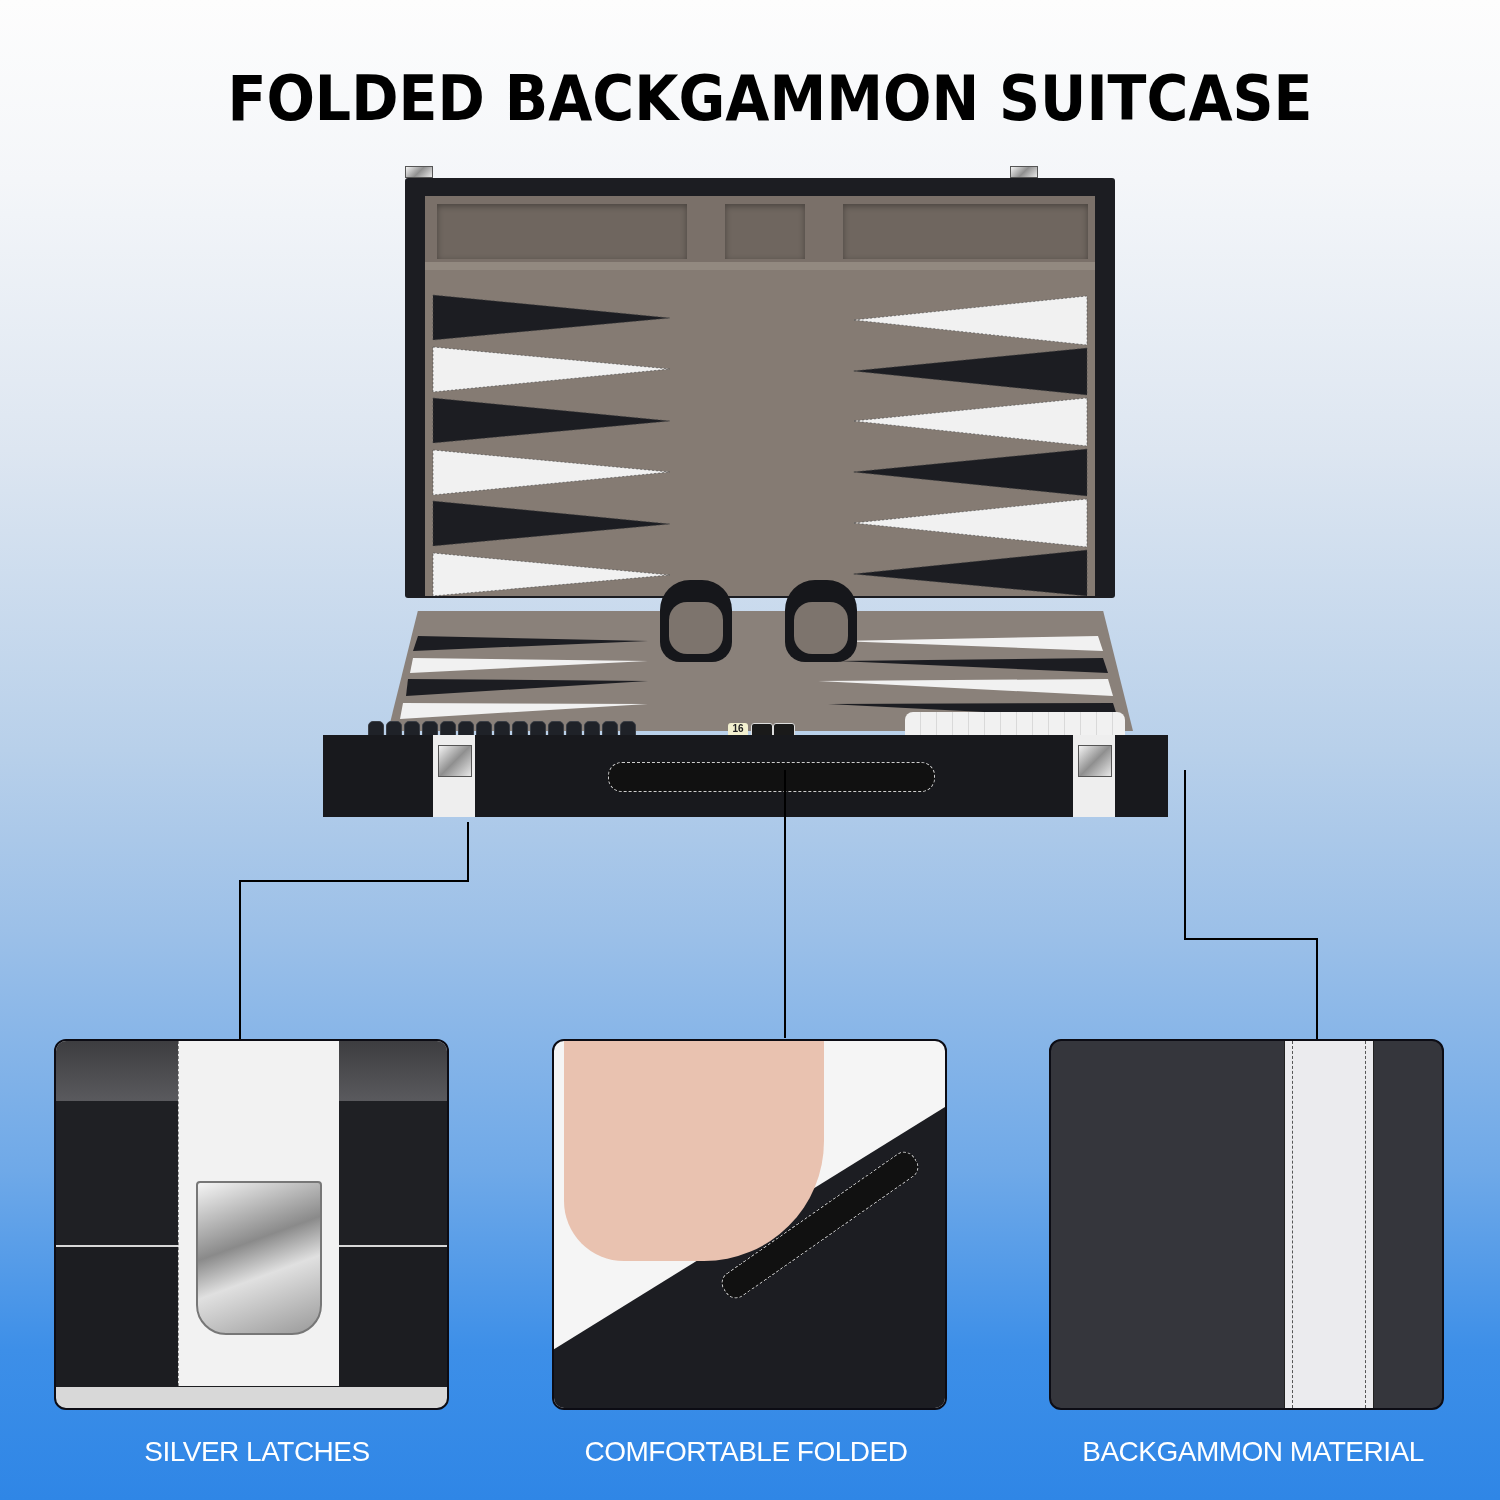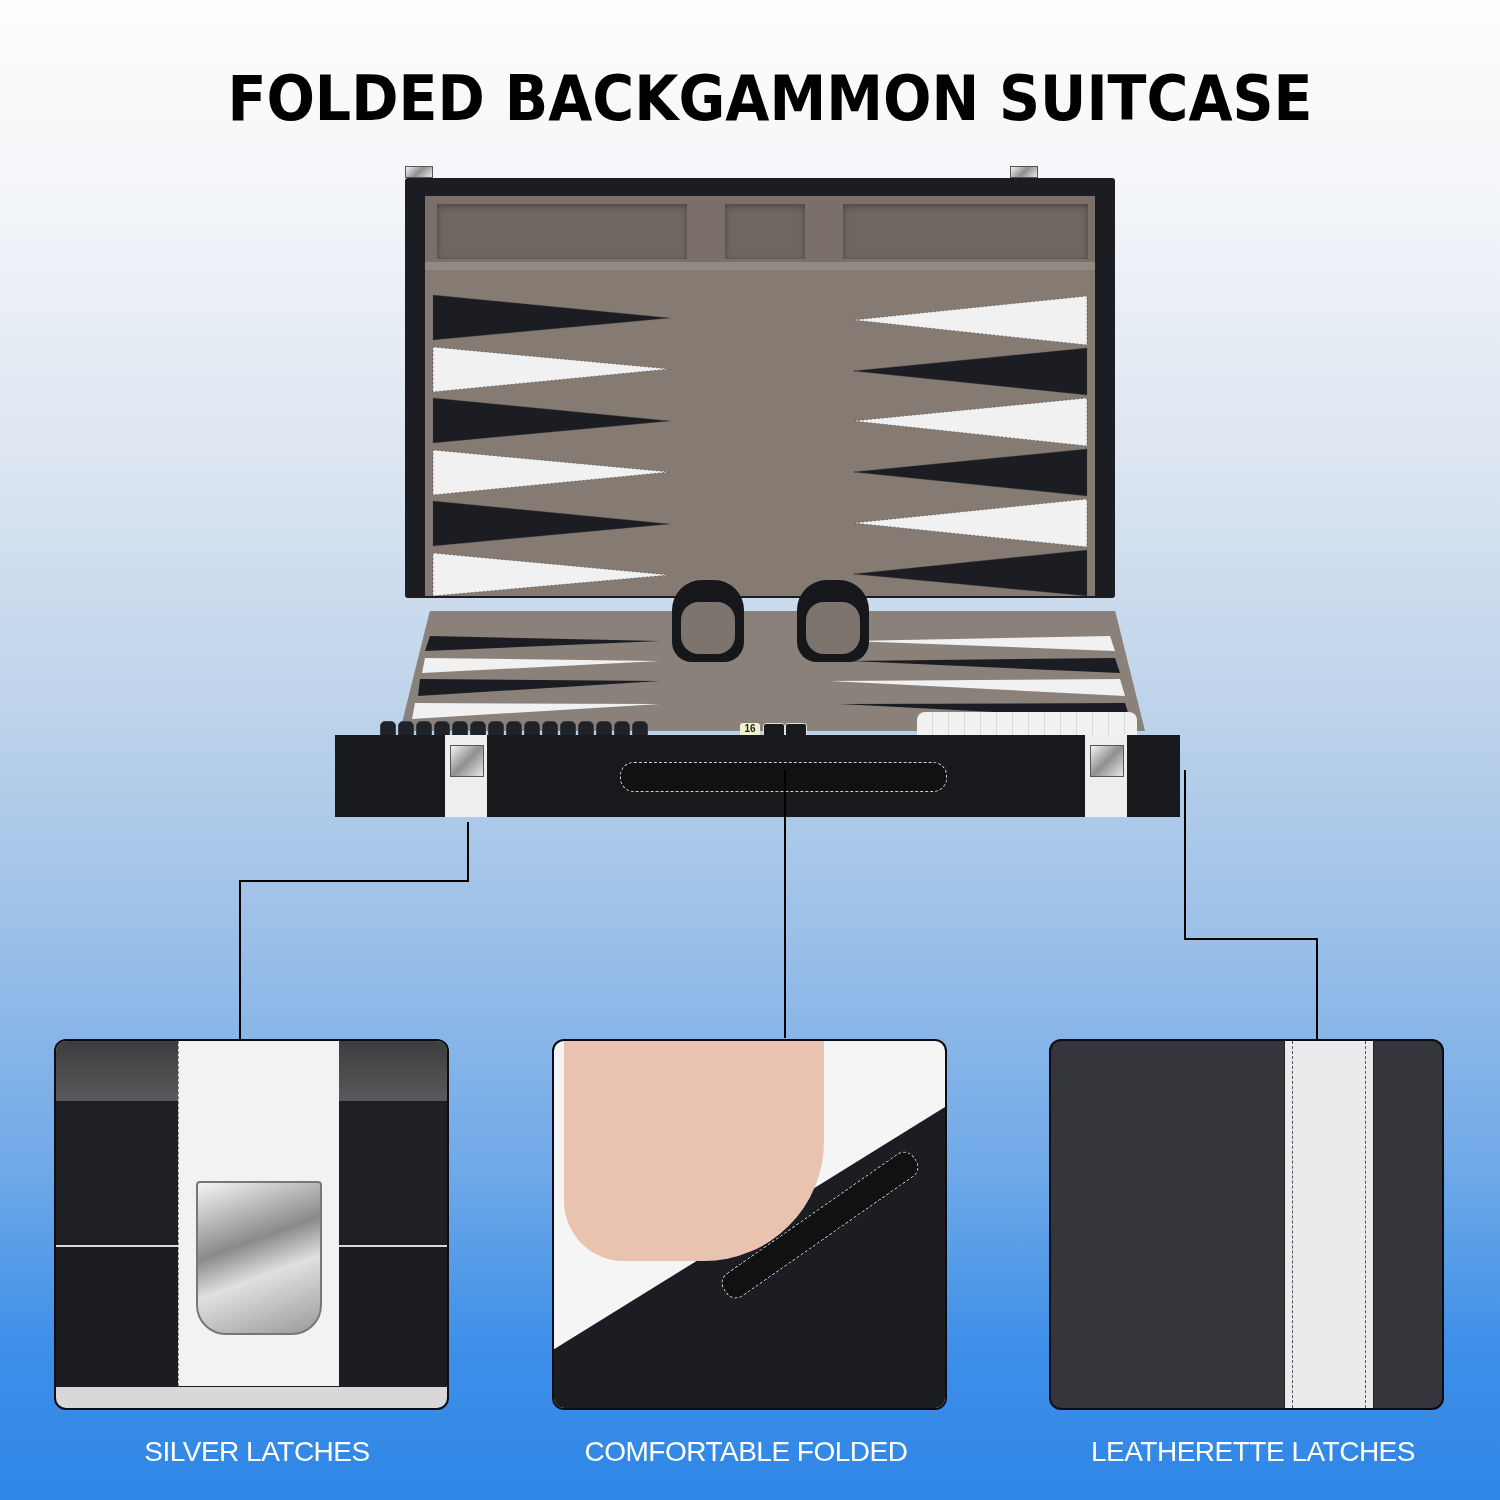"16" .base { left: 345px -> 333px }
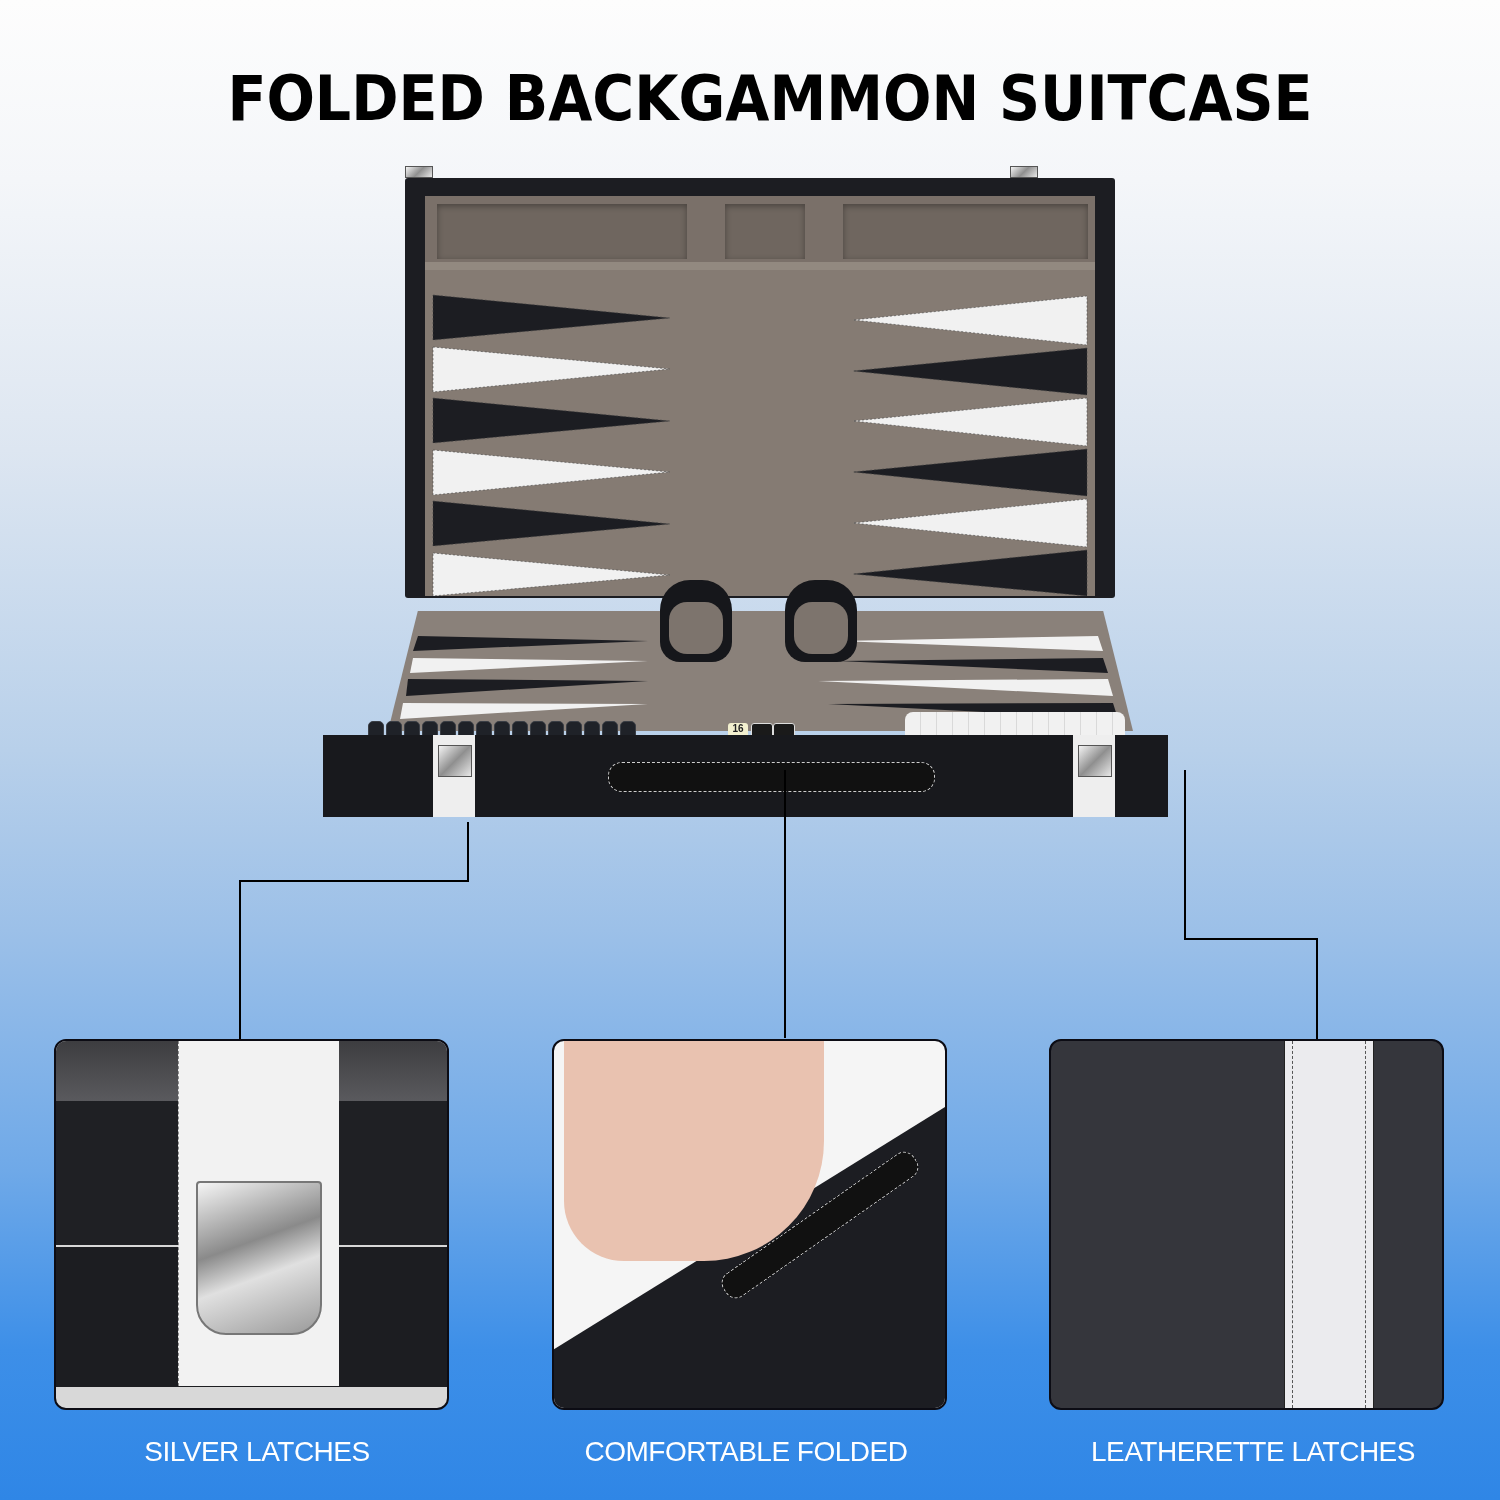"LEATHERETTE LATCHES" div.cap { text: LEATHERETTE LATCHES -> BACKGAMMON MATERIAL }
